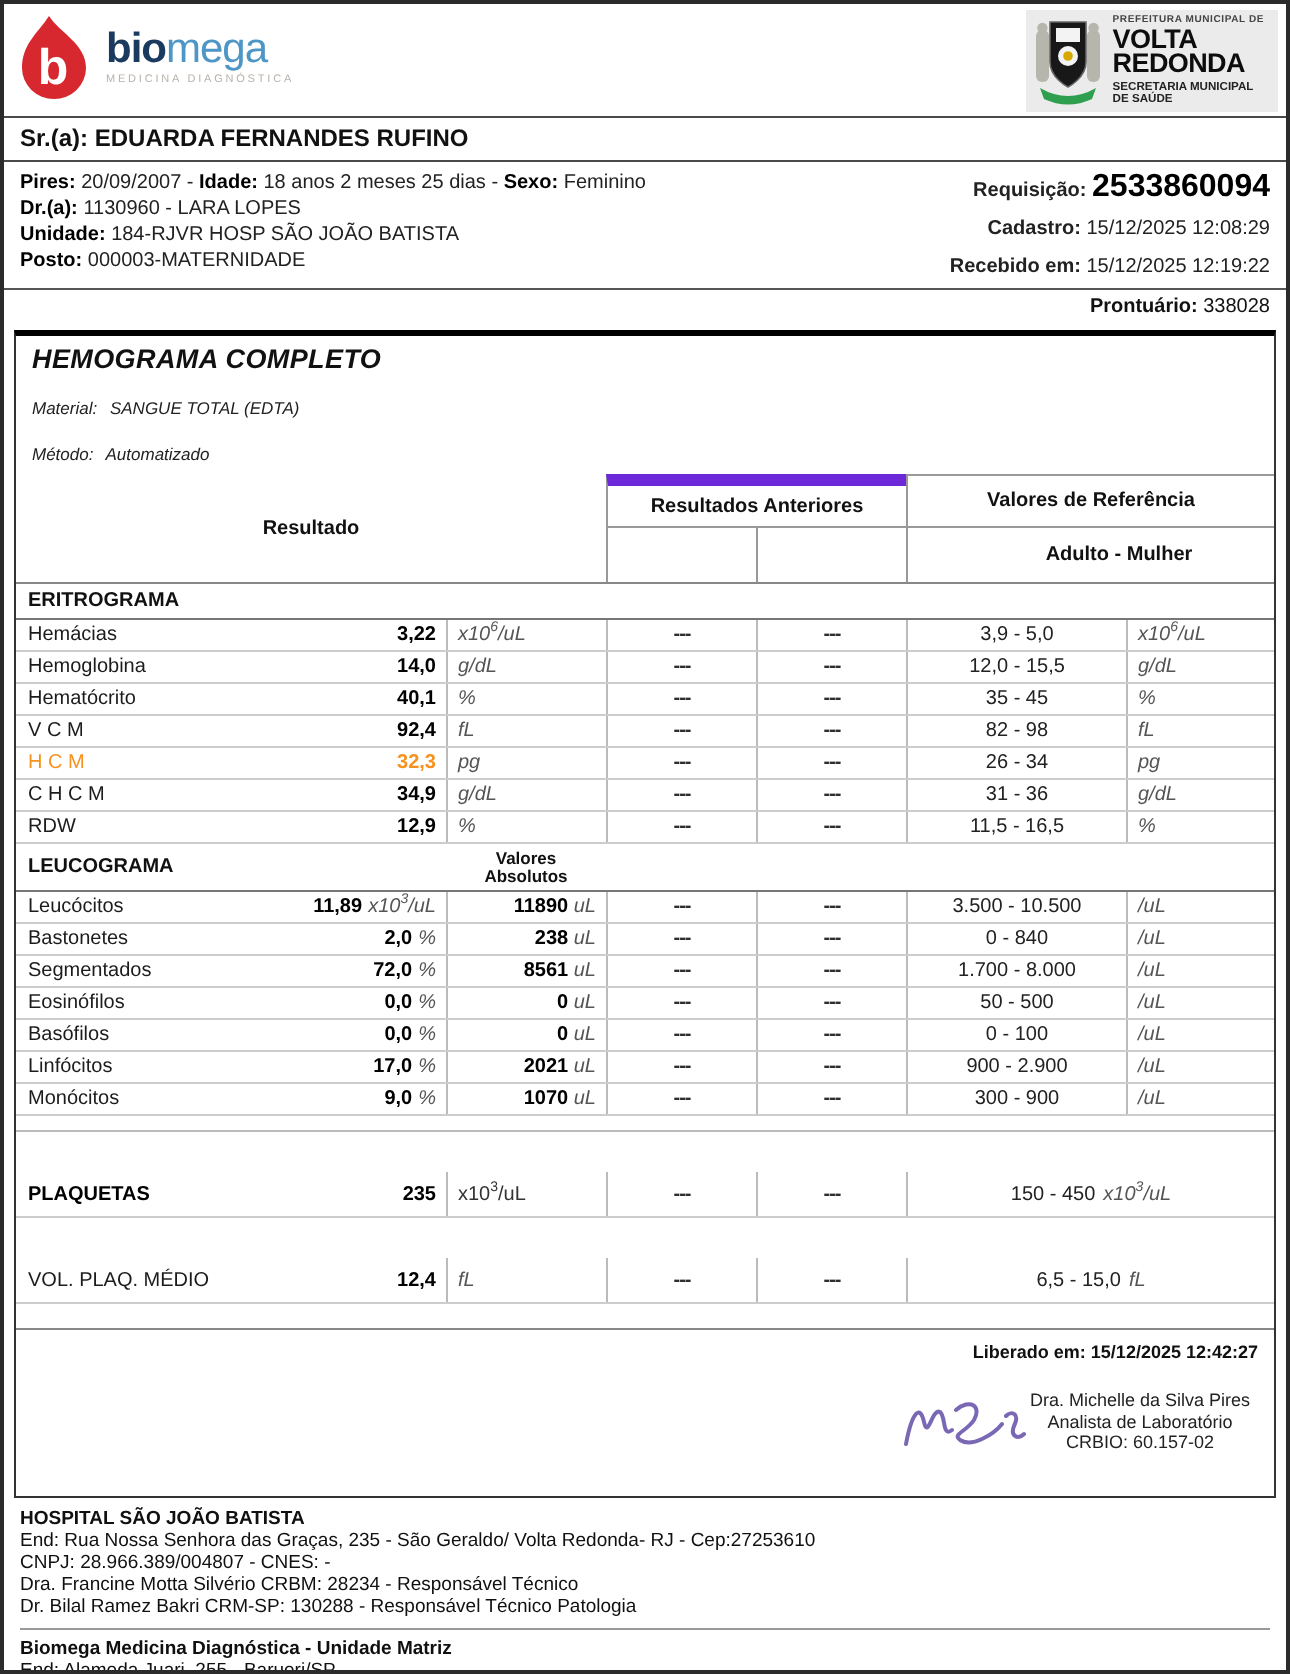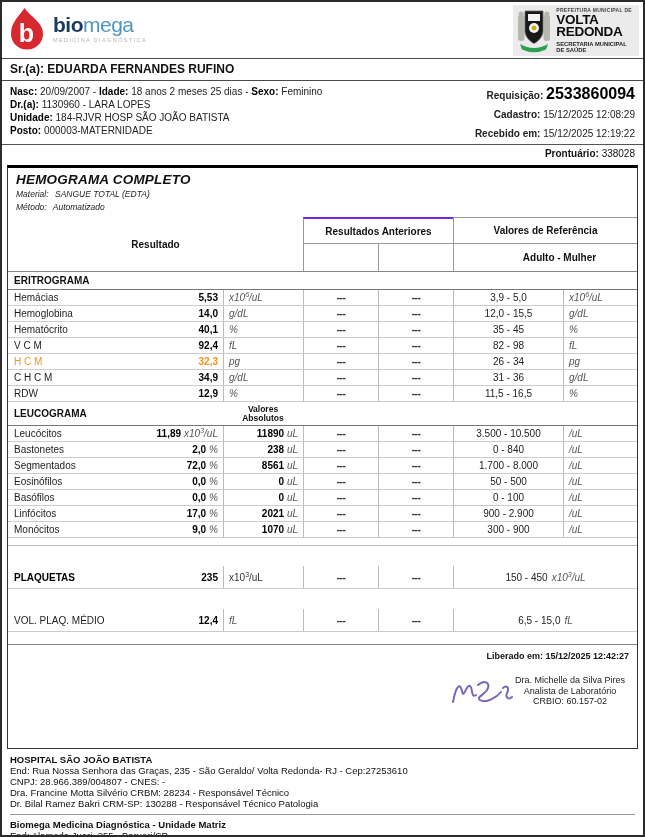"Nasc:" b { text: Nasc -> Pires }
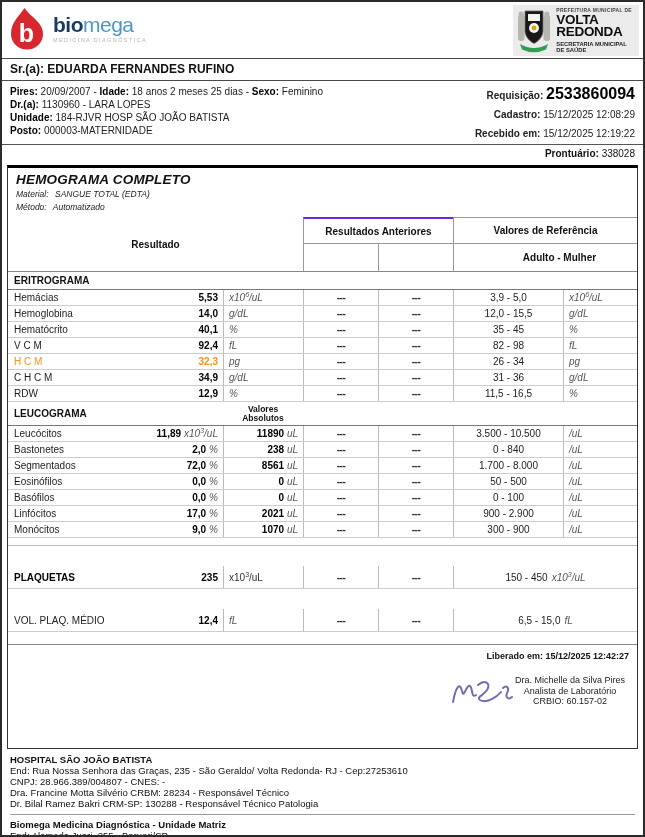"Material: SANGUE TOTAL (EDTA)" .ex-sub { margin-top: 2px -> 12px }
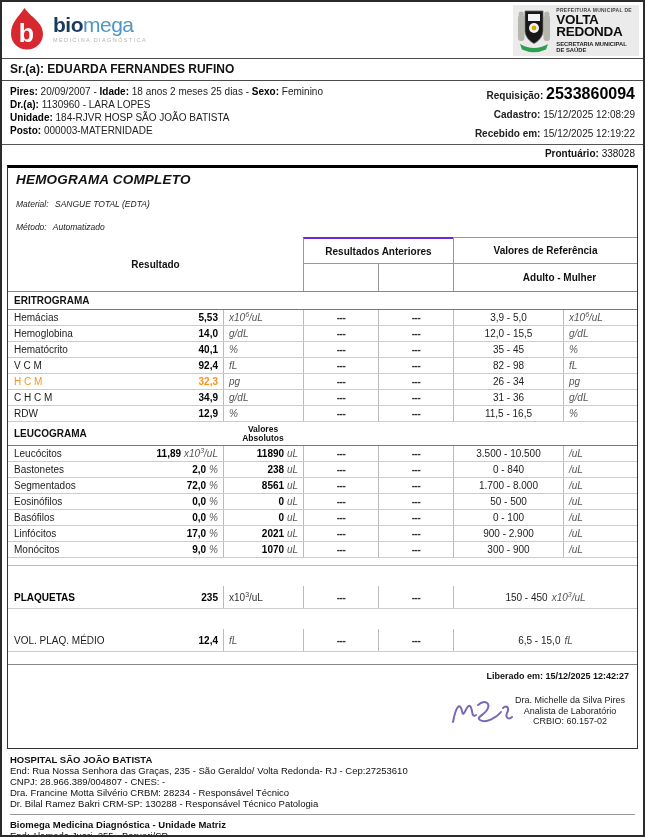"Resultados Anteriores" .h-ant { border-top: 2px solid #6d28d9 -> 6px solid #6d28d9 }
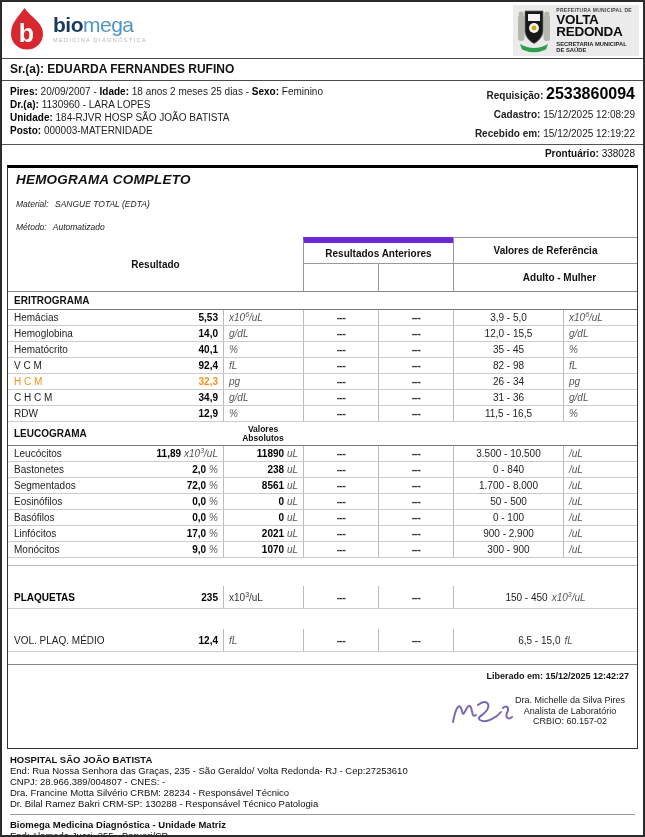"5,53" span.val { text: 5,53 -> 3,22 }
